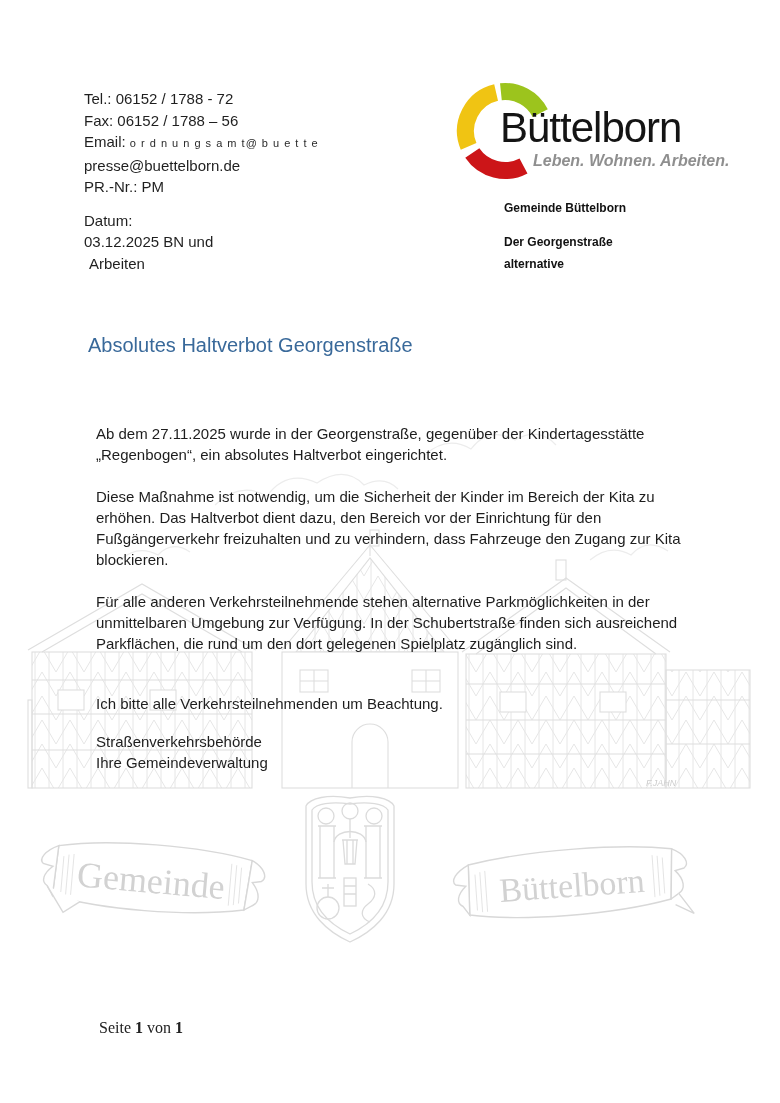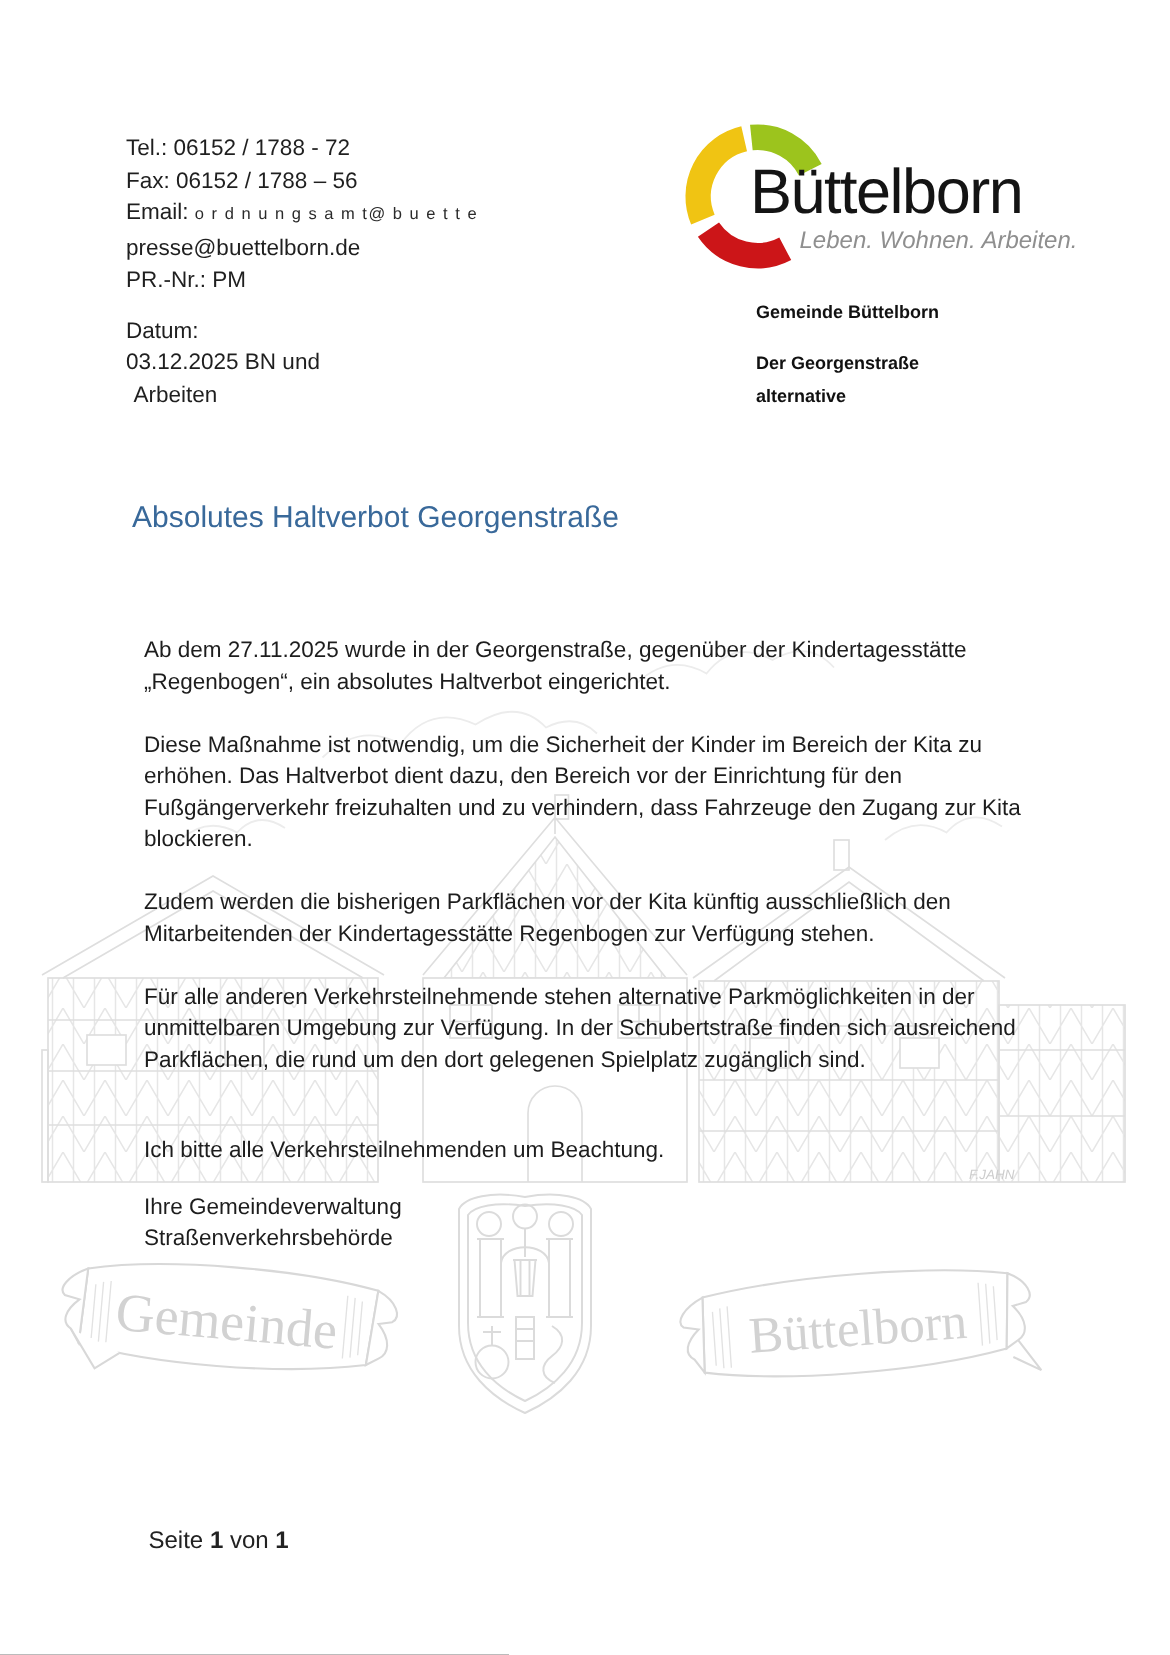"Leben. Wohnen. Arbeiten." .logo-tagline { font-weight: 400 -> 700 }
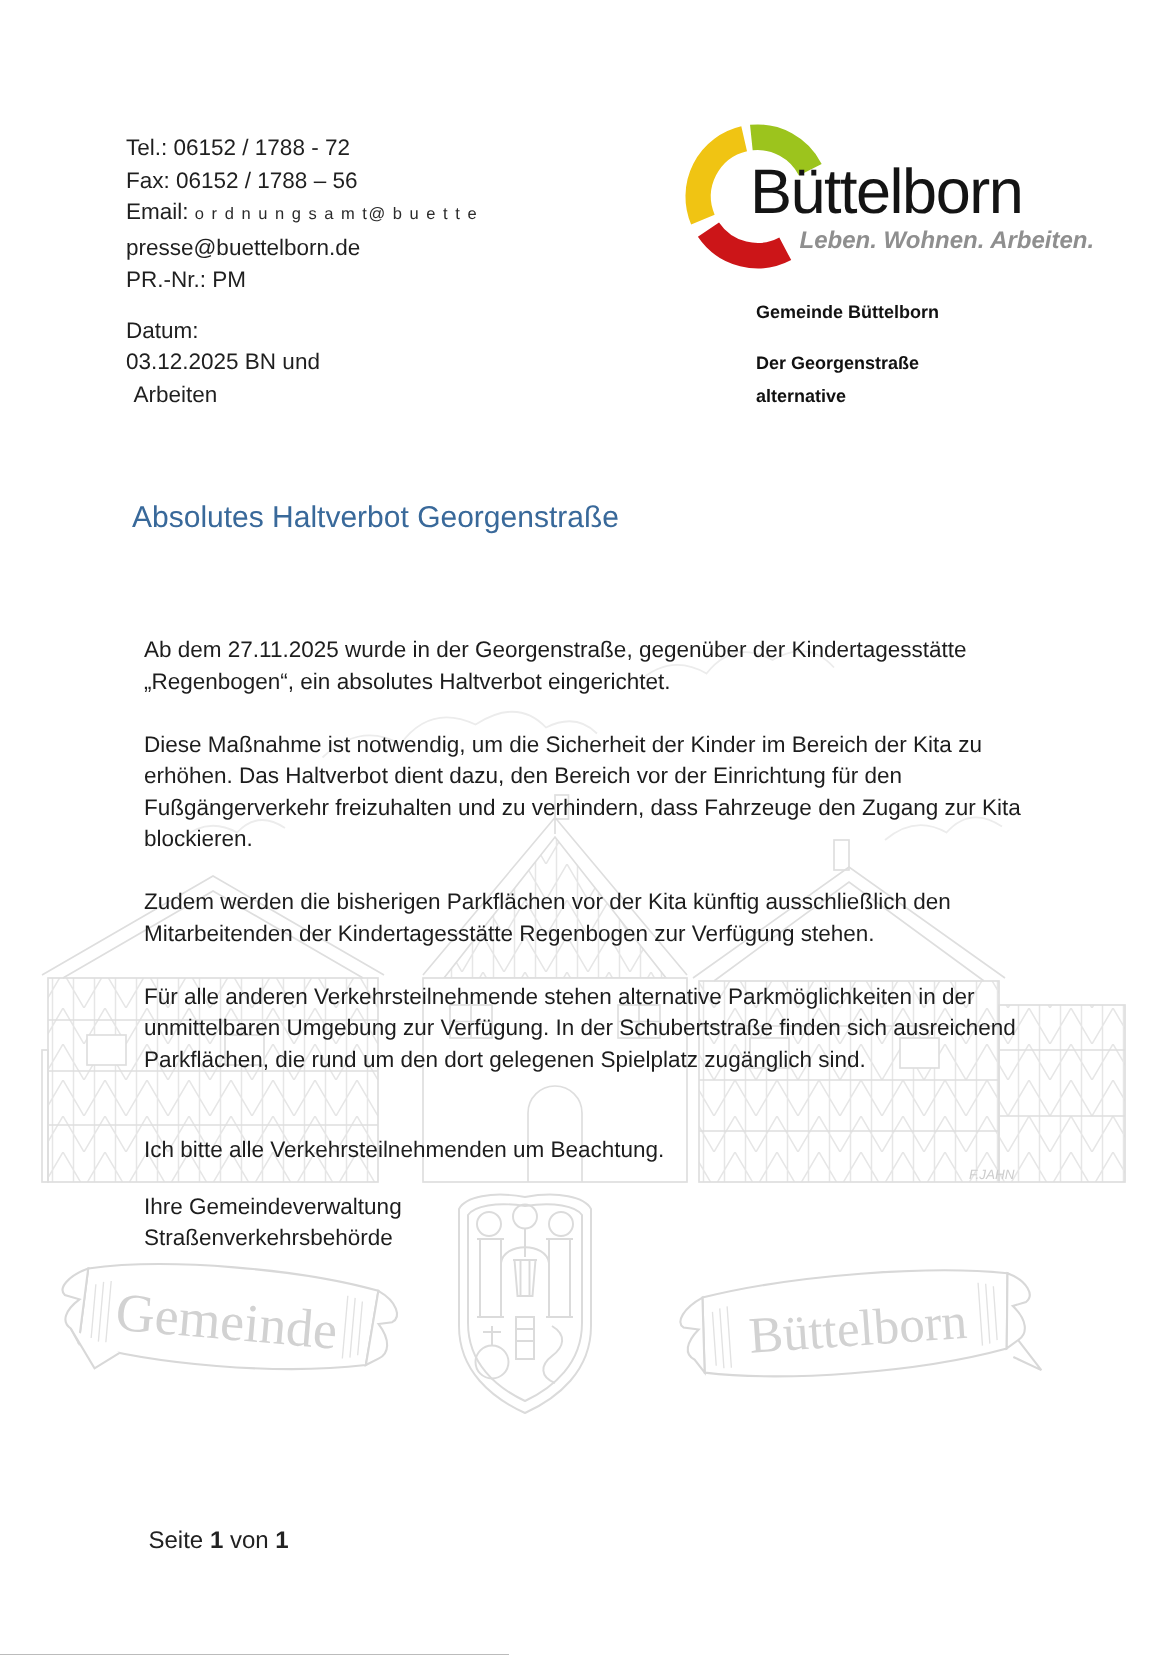"Zudem werden die bisherigen Parkflächen" p { html: <p>Zudem werden die bisherigen Parkflächen vor der Kita künftig ausschließlich den Mitarbeitenden der Kindertagesstätte Regenbogen zur Verfügung stehen.</p> -> none }
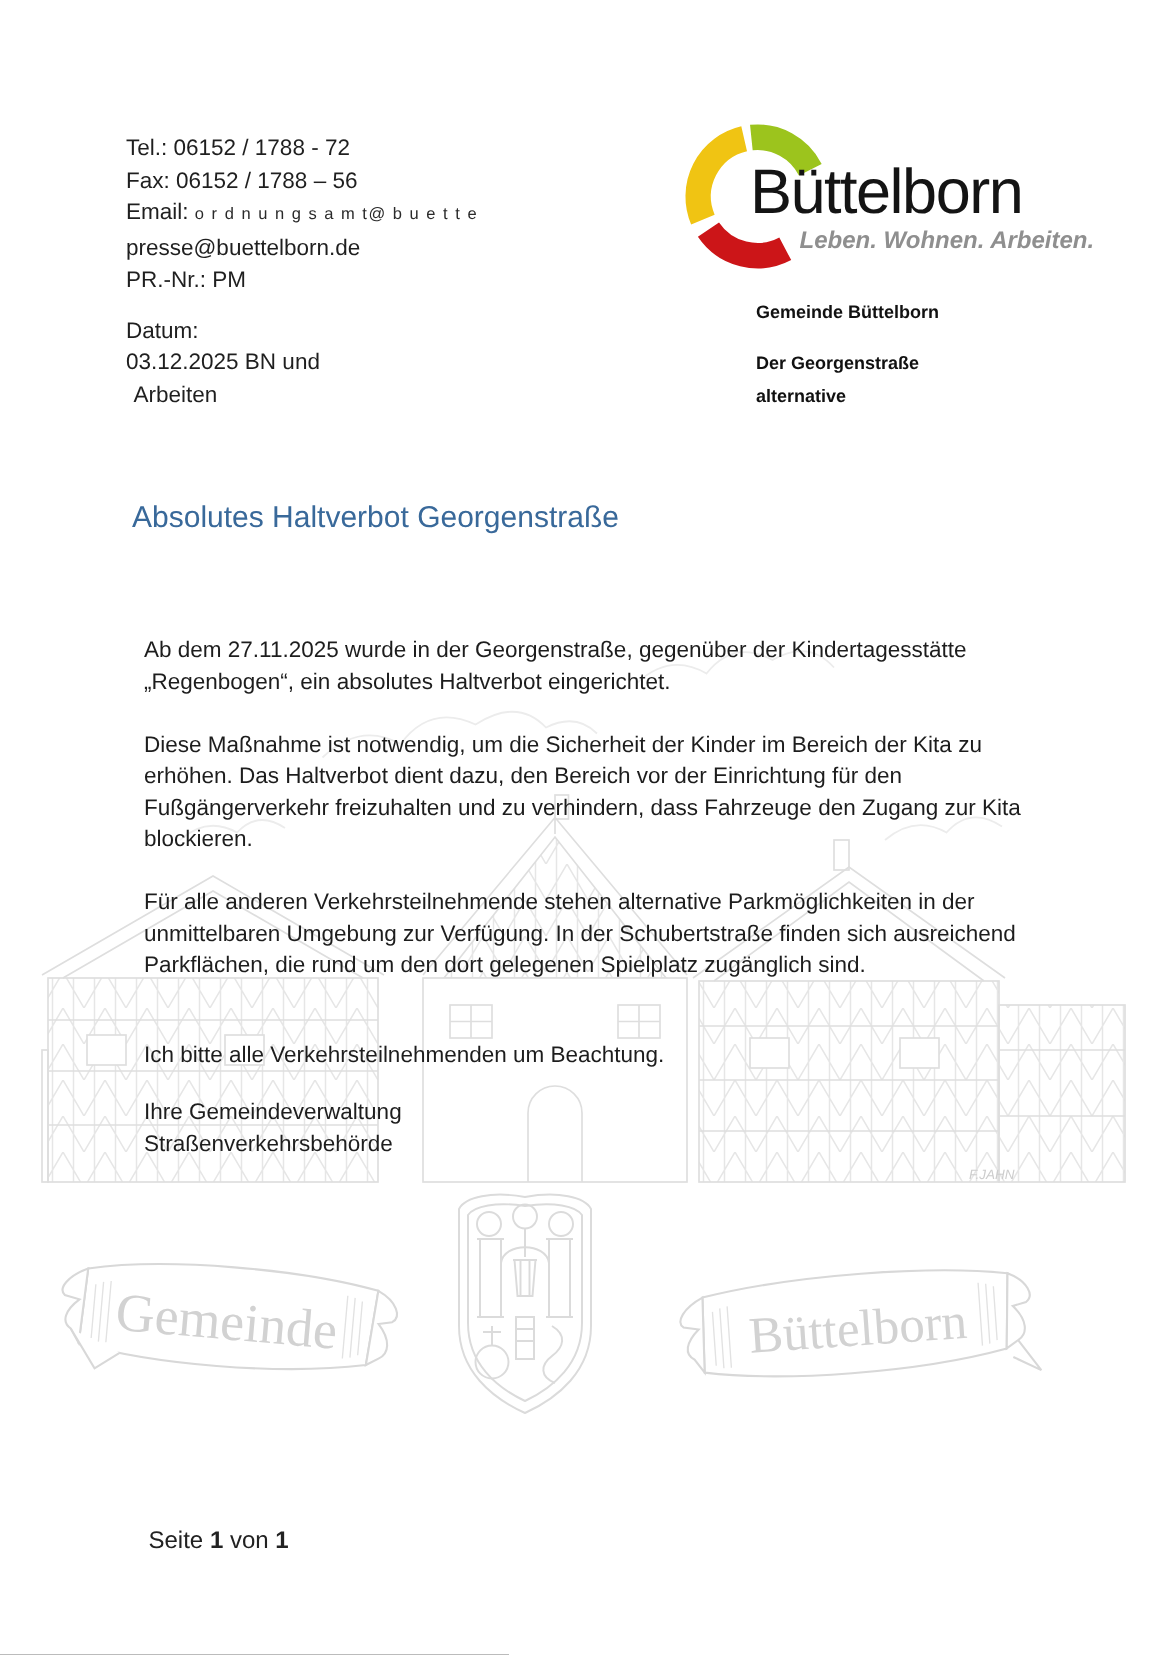"Ihre Gemeindeverwaltung" p.signoff { order: before "Straßenverkehrsbehörde" -> after "Straßenverkehrsbehörde" }
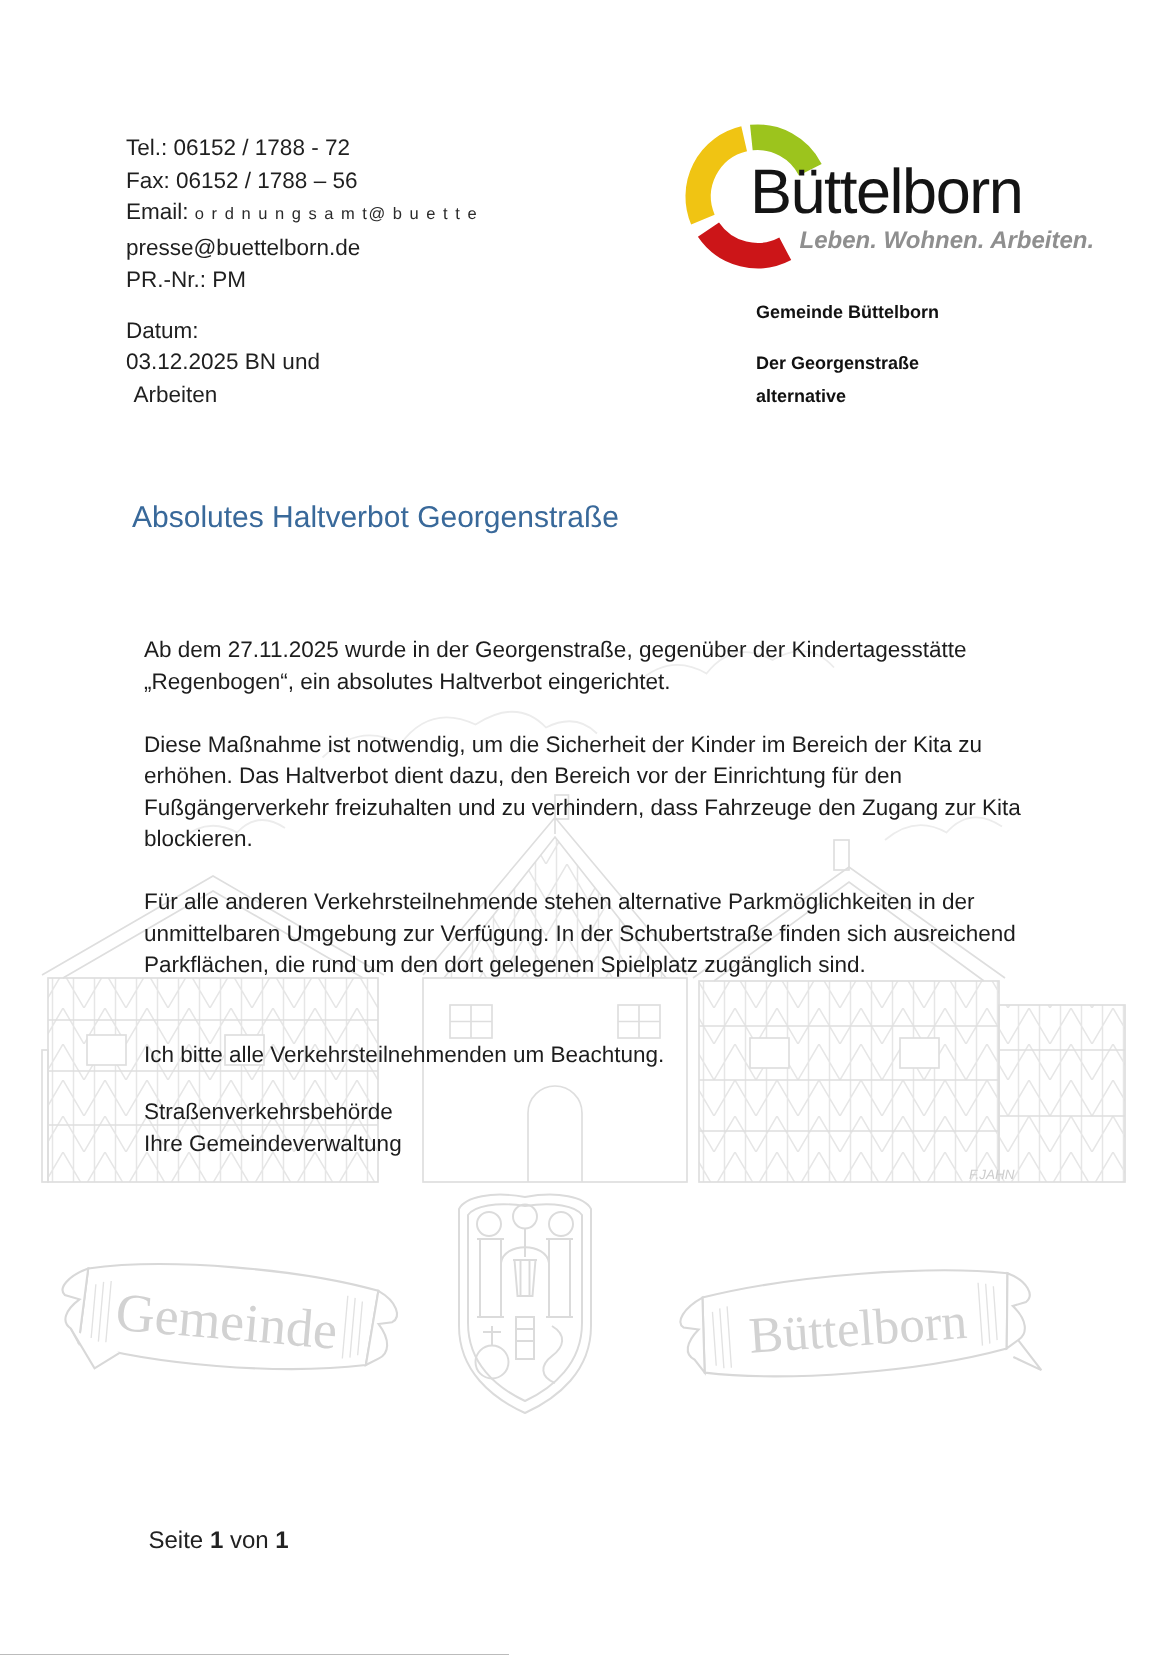"Seite 1 von 1" .footer { font-family: Liberation Sans, sans-serif -> Liberation Serif, serif }
